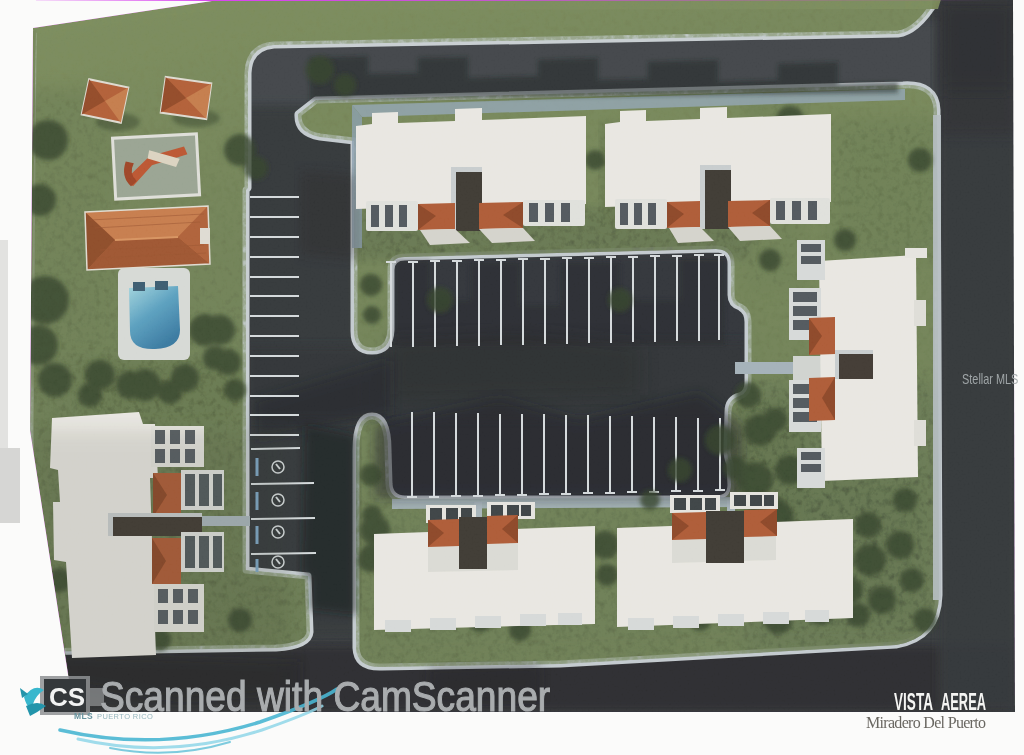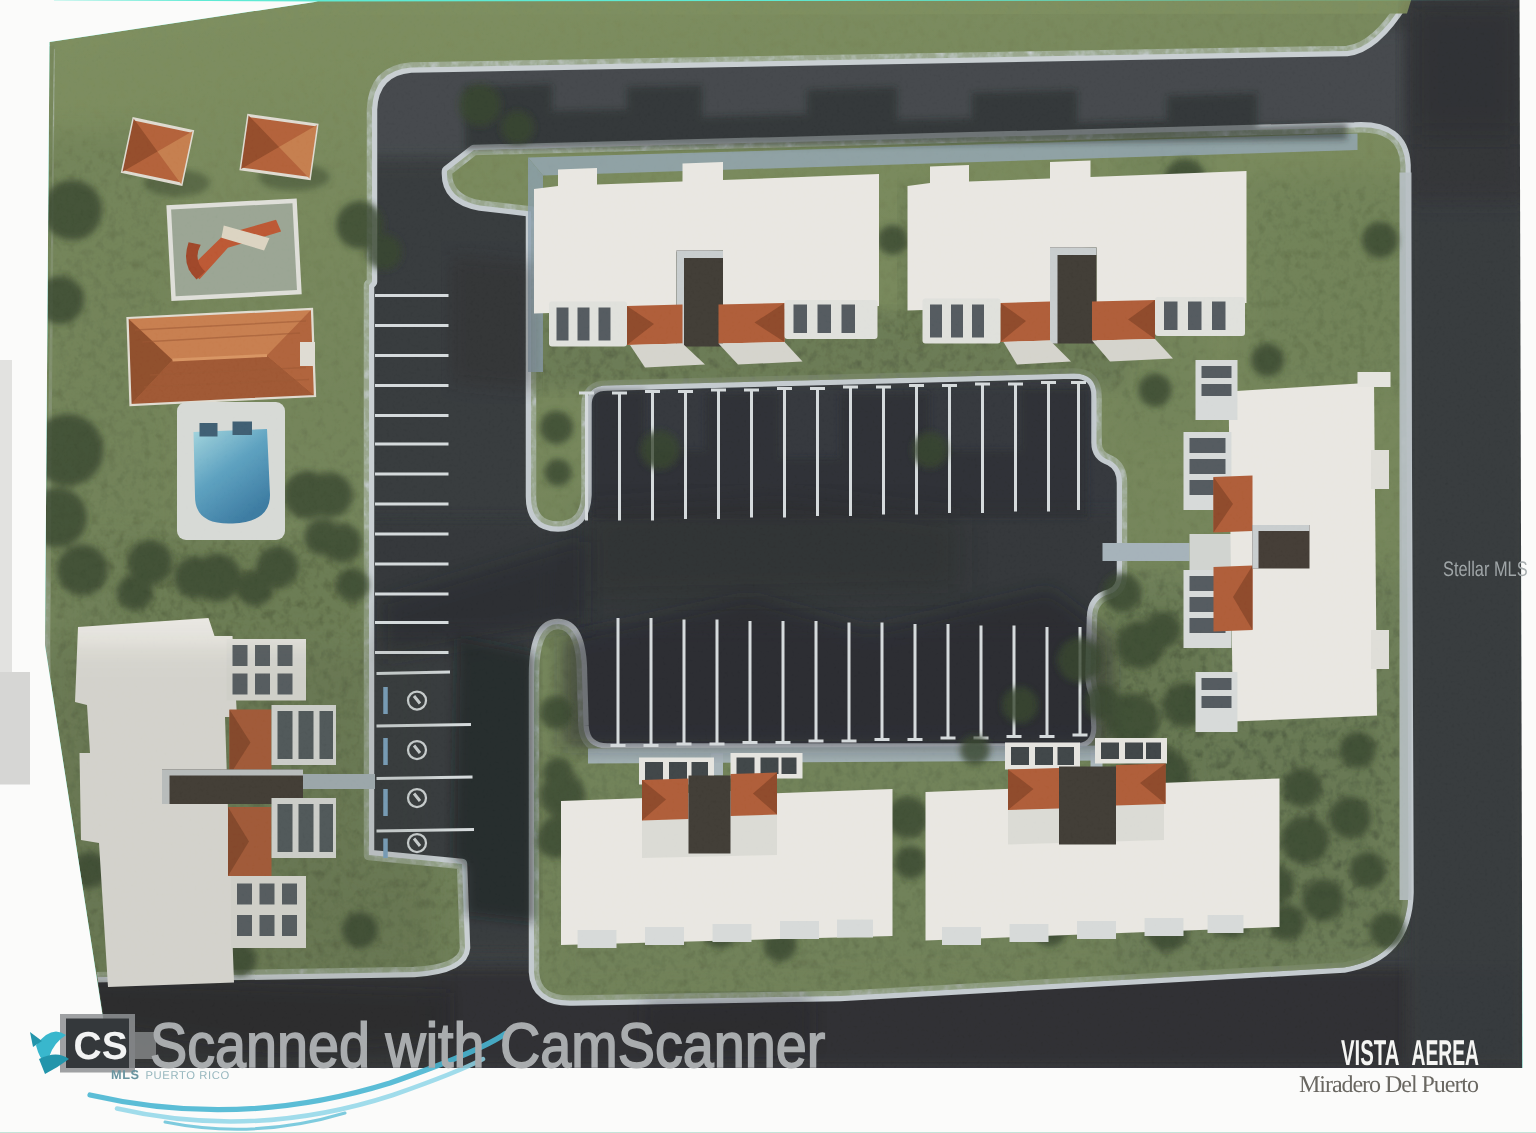"Stellar MLS" #page { background: #5eead4 -> #d946ef }
